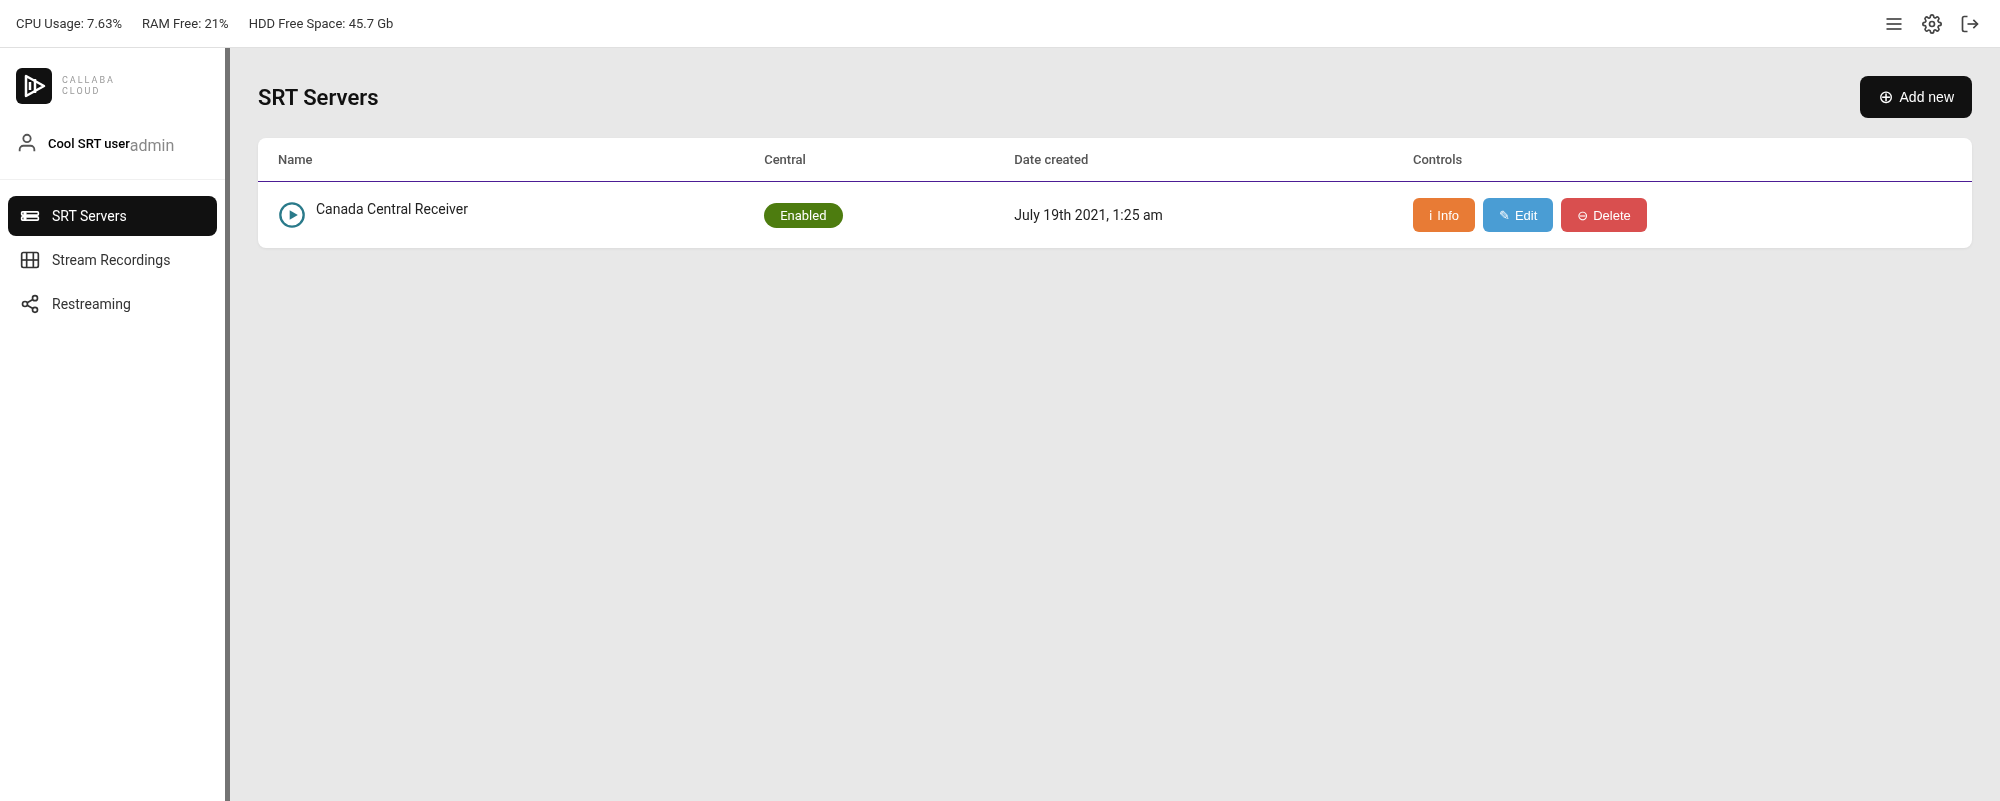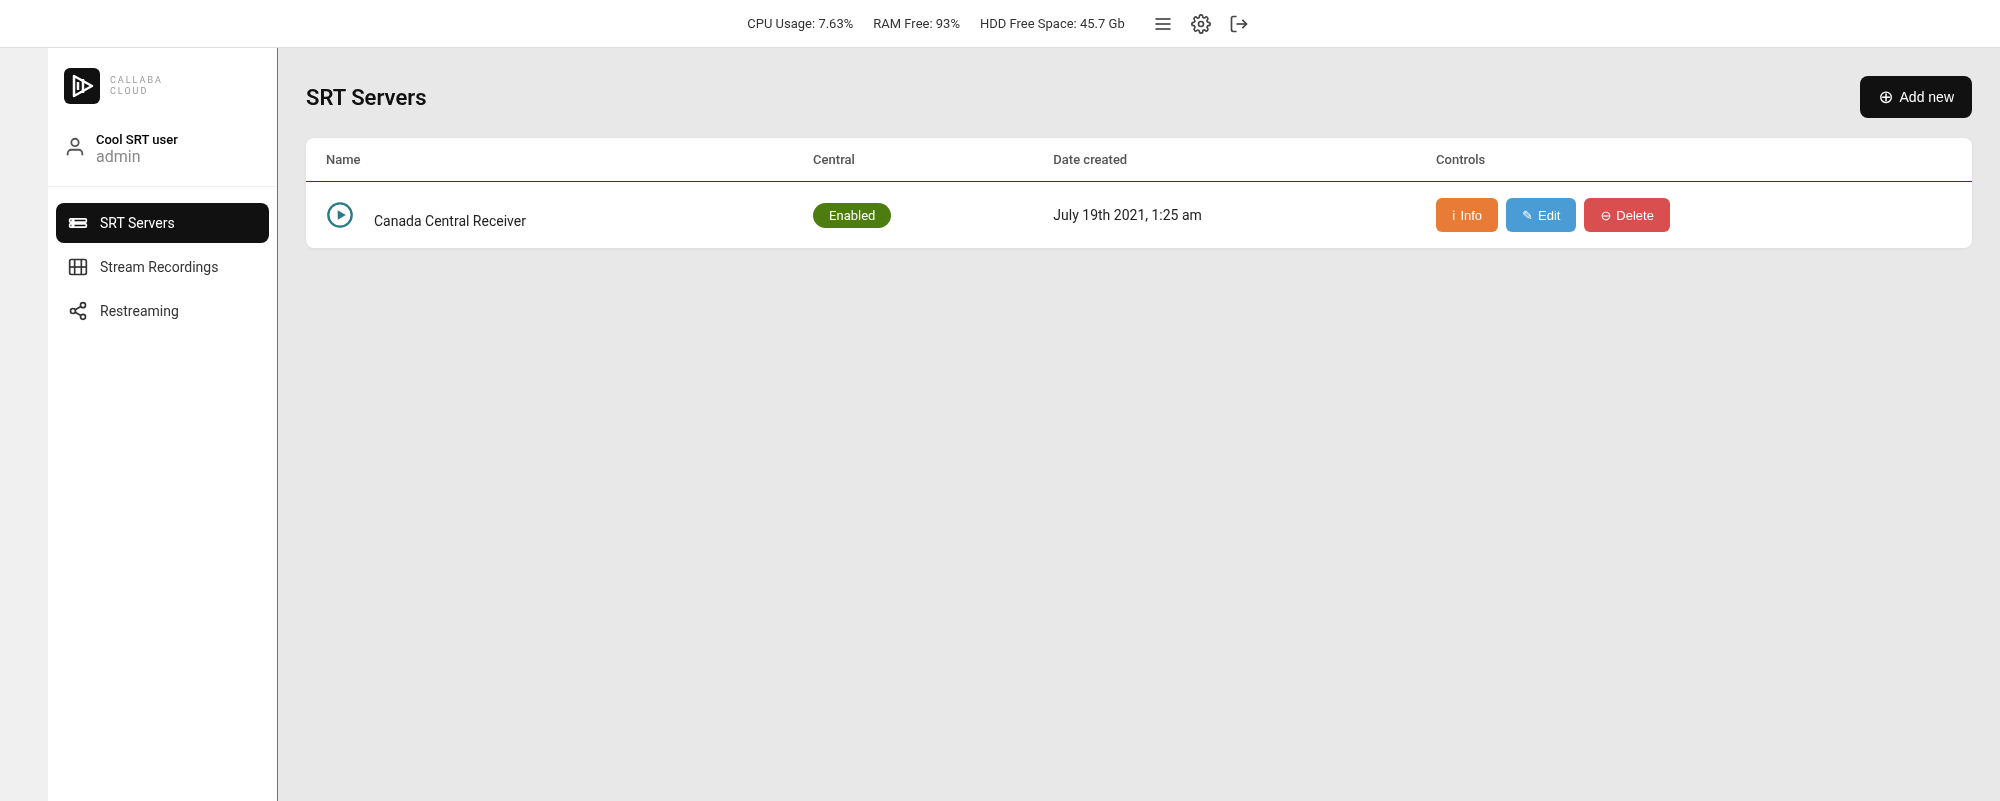"CPU Usage: 7.63%" .topbar { justify-content: center -> space-between }
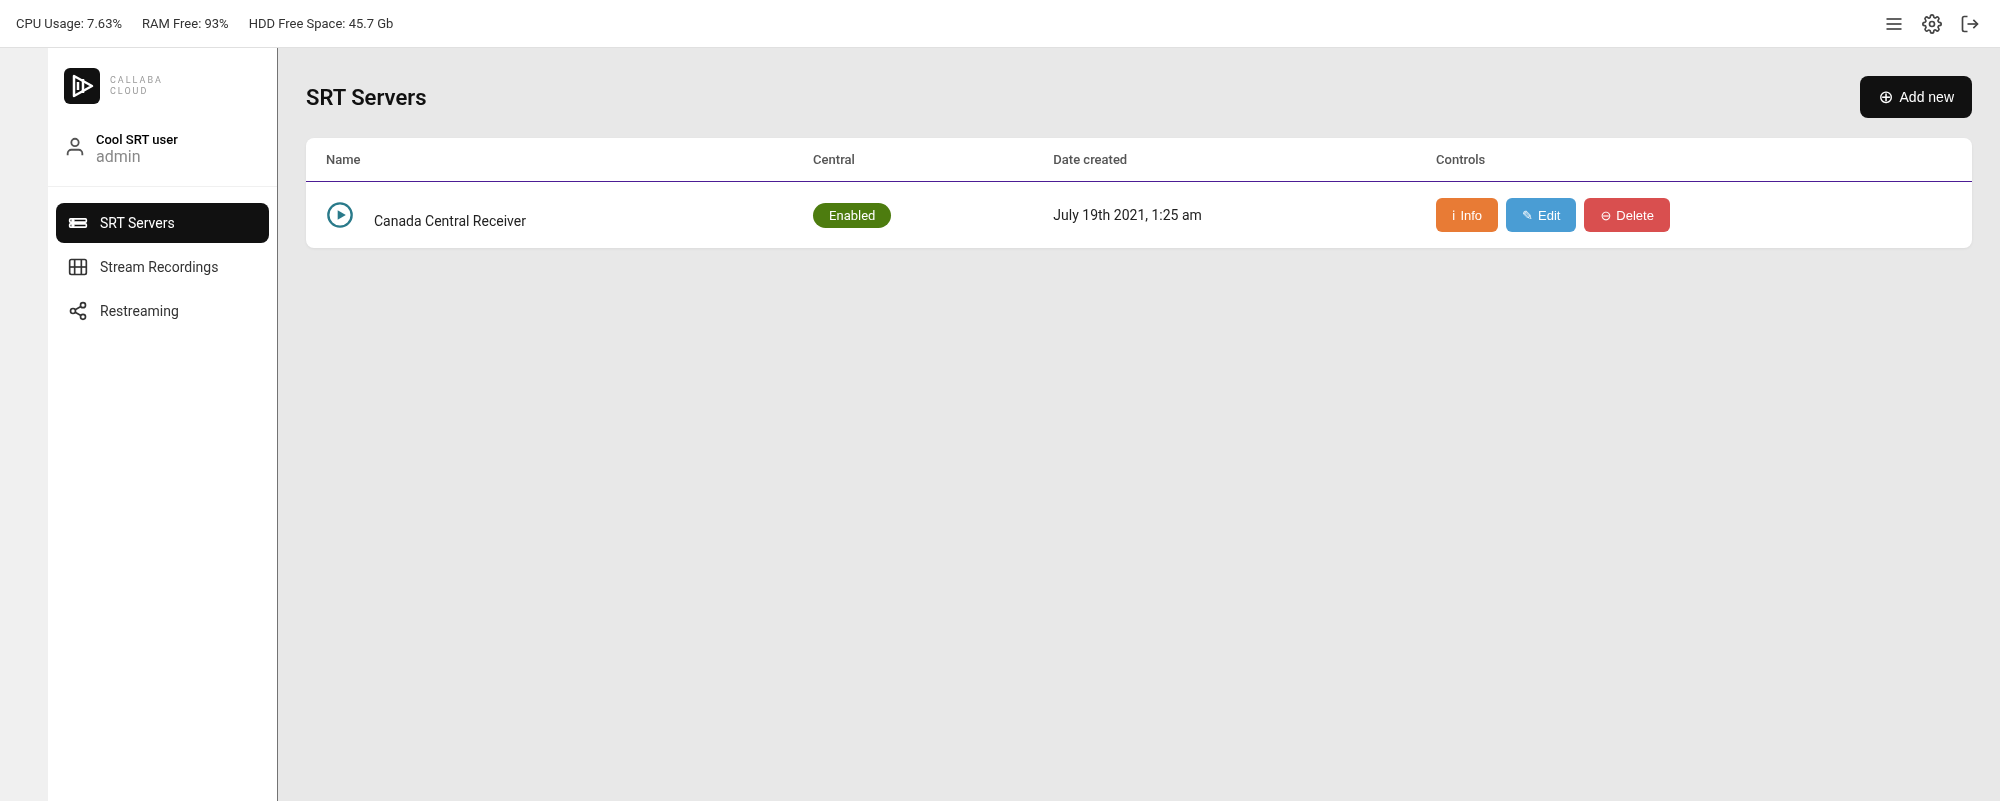"RAM Free: 93%" span { text: 93% -> 21% }
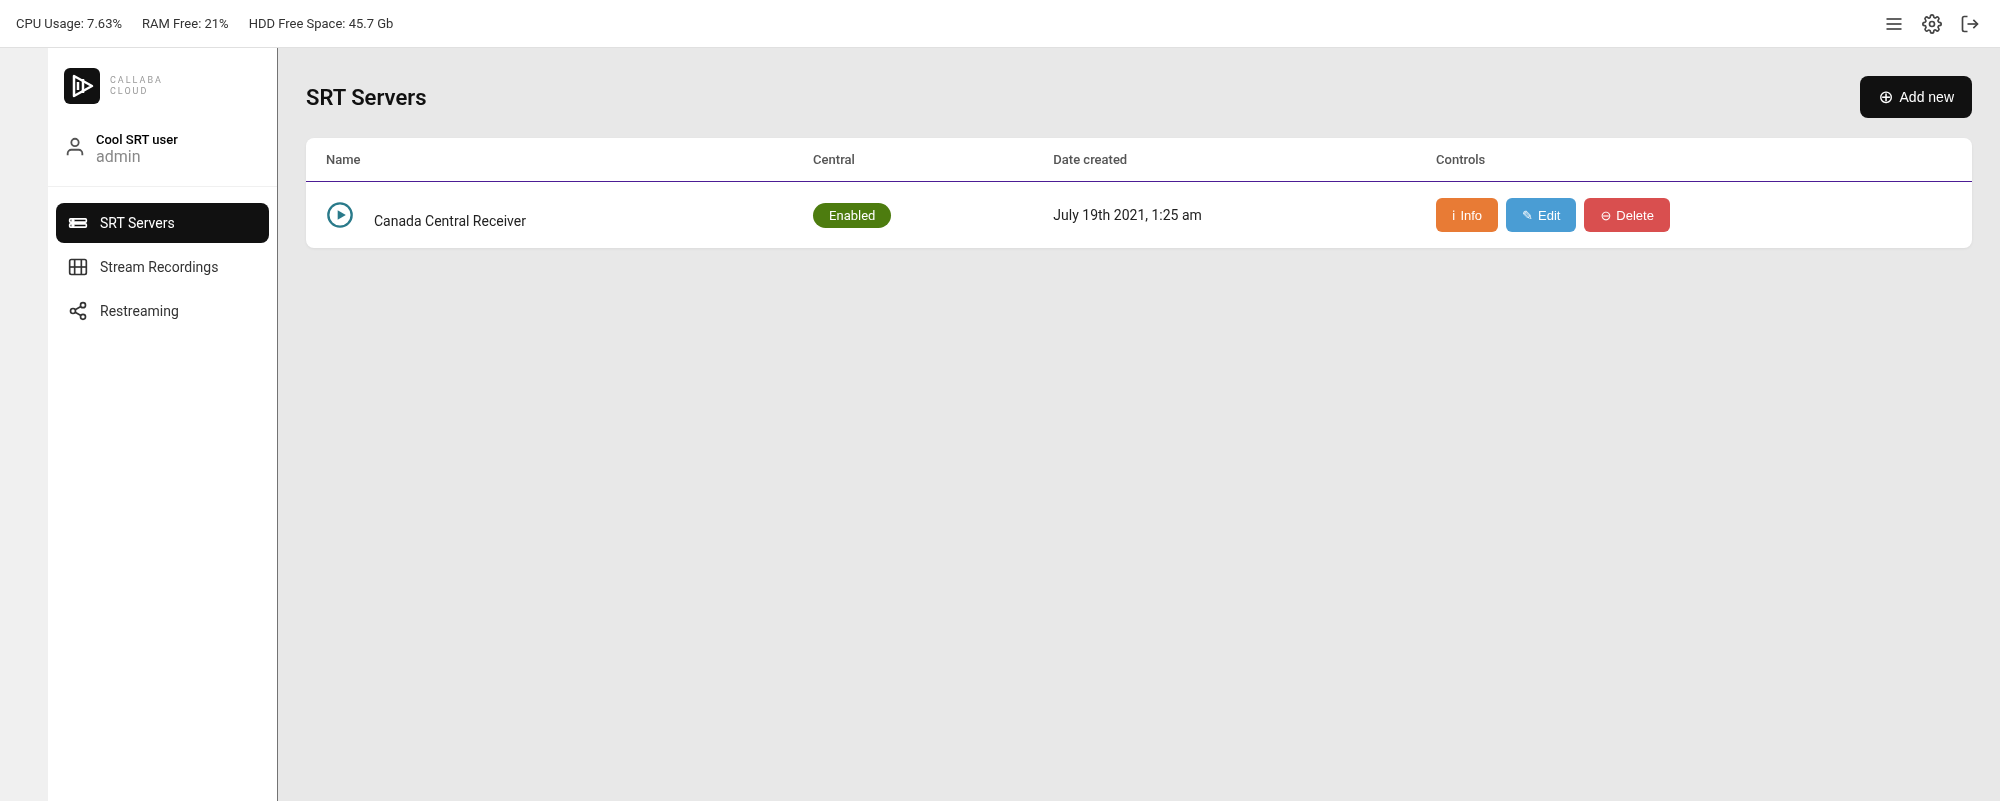"CALLABA" .sidebar { border-right: 1px solid #737373 -> 5px solid #737373; margin-left: 48px -> none }
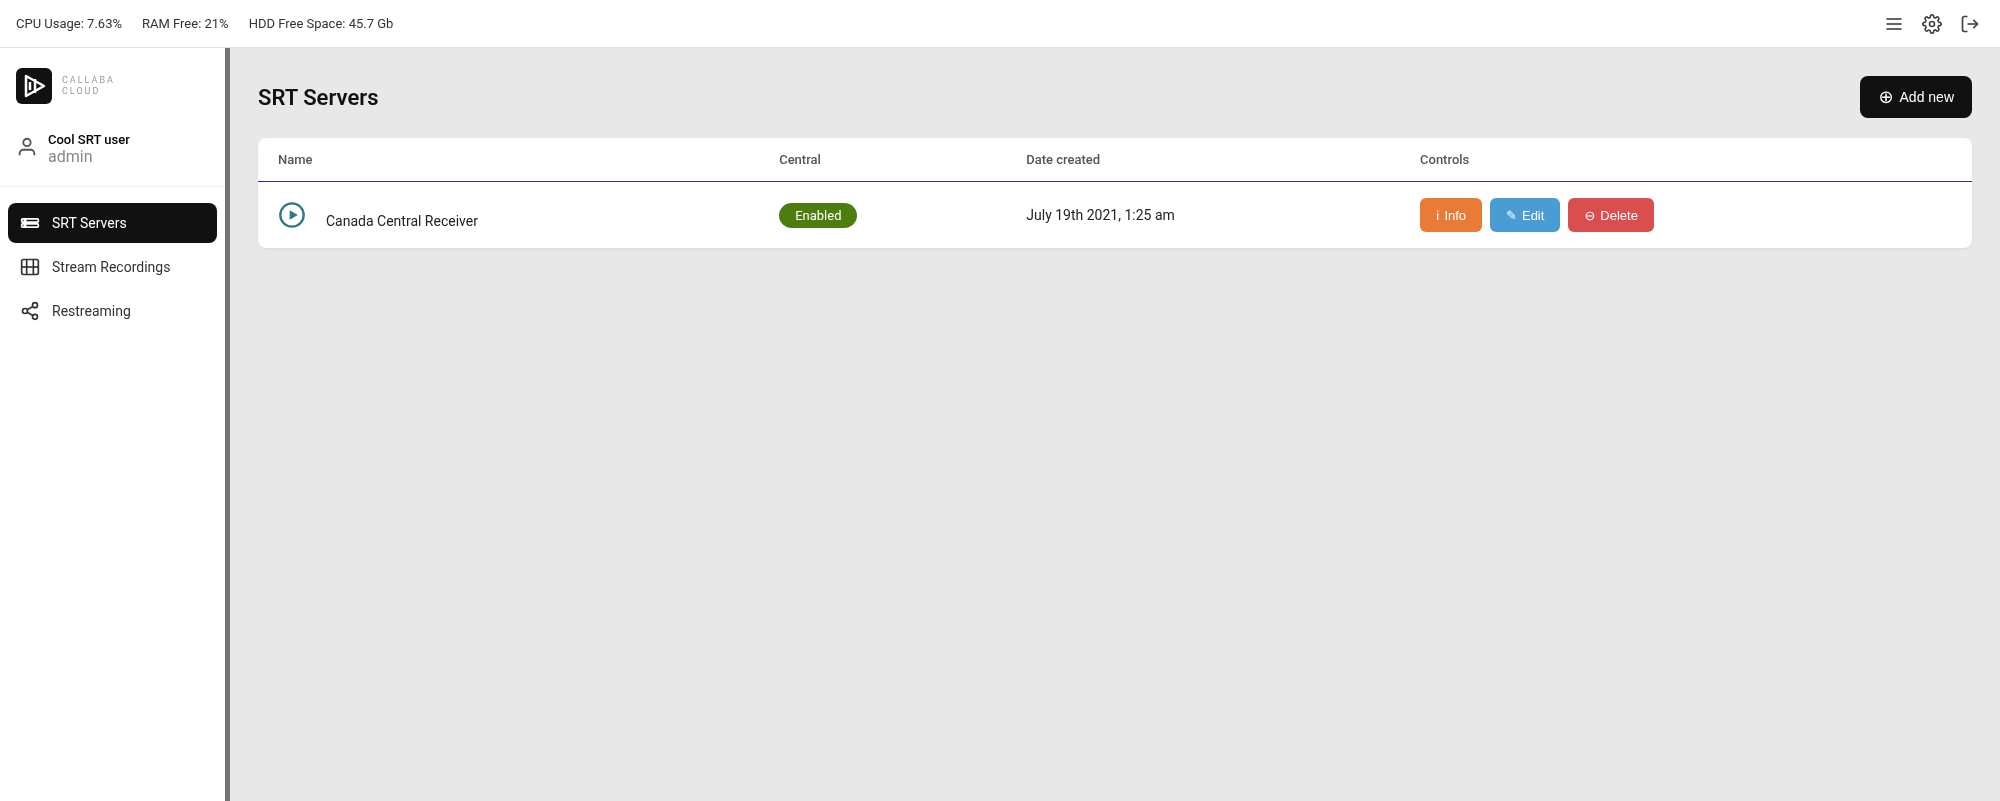"Cool SRT user" .user-info { flex-direction: column -> none }
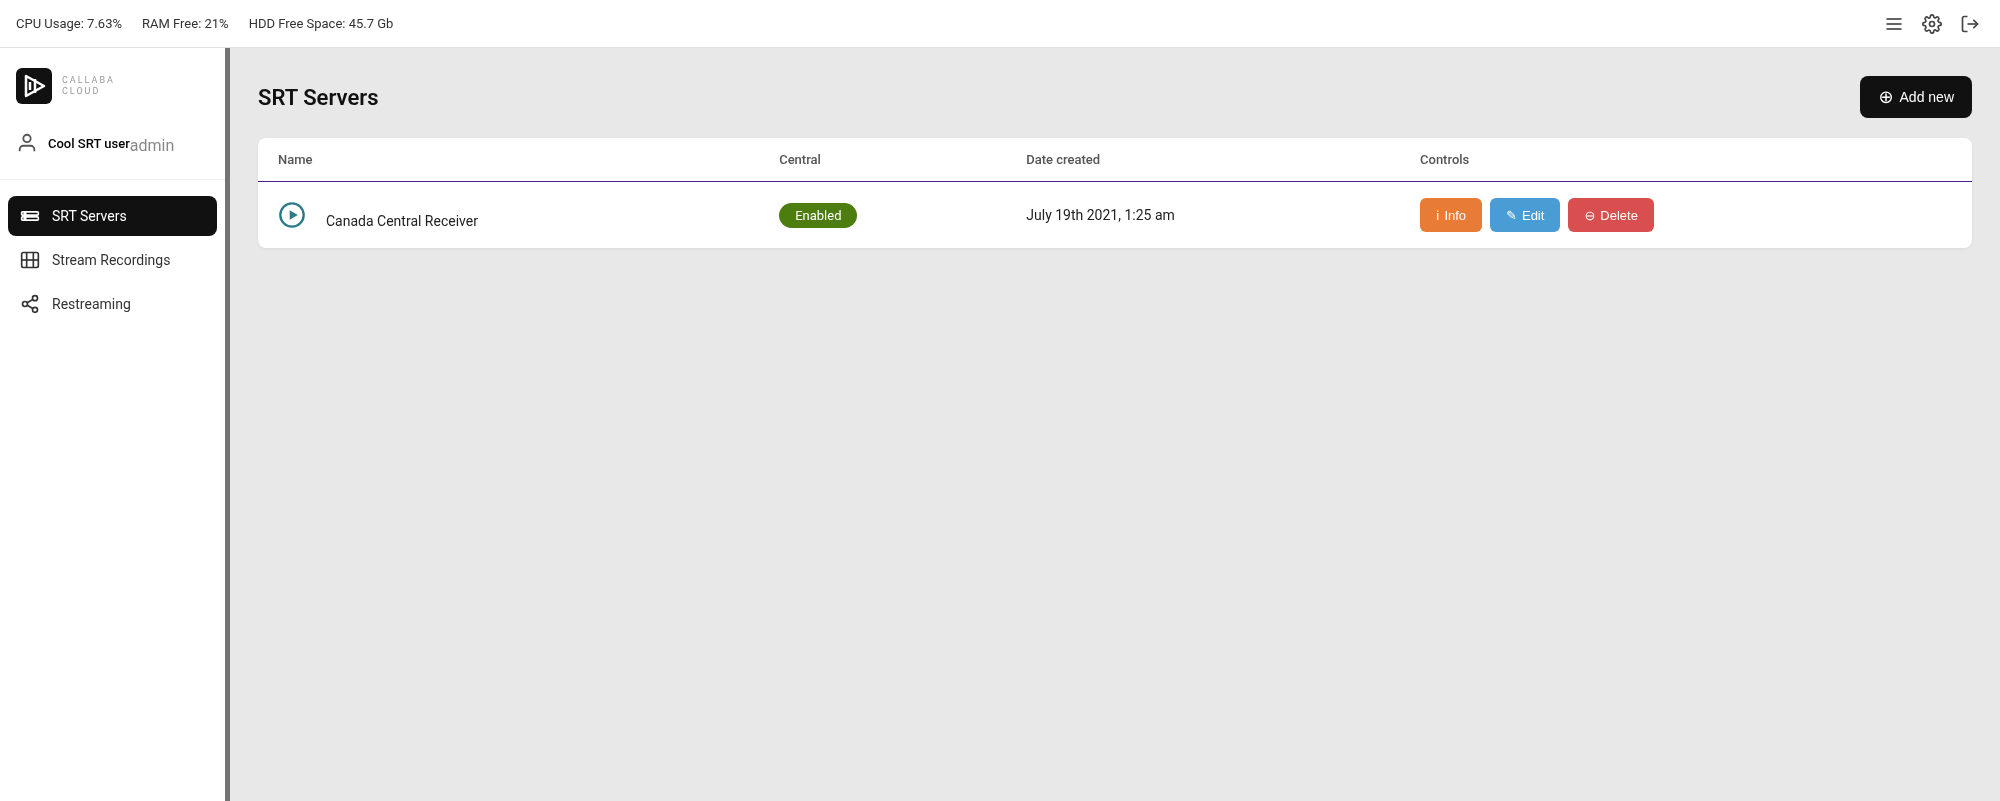"Canada Central Receiver" .server-name-cell { align-items: flex-end -> flex-start; gap: 20px -> 10px }
